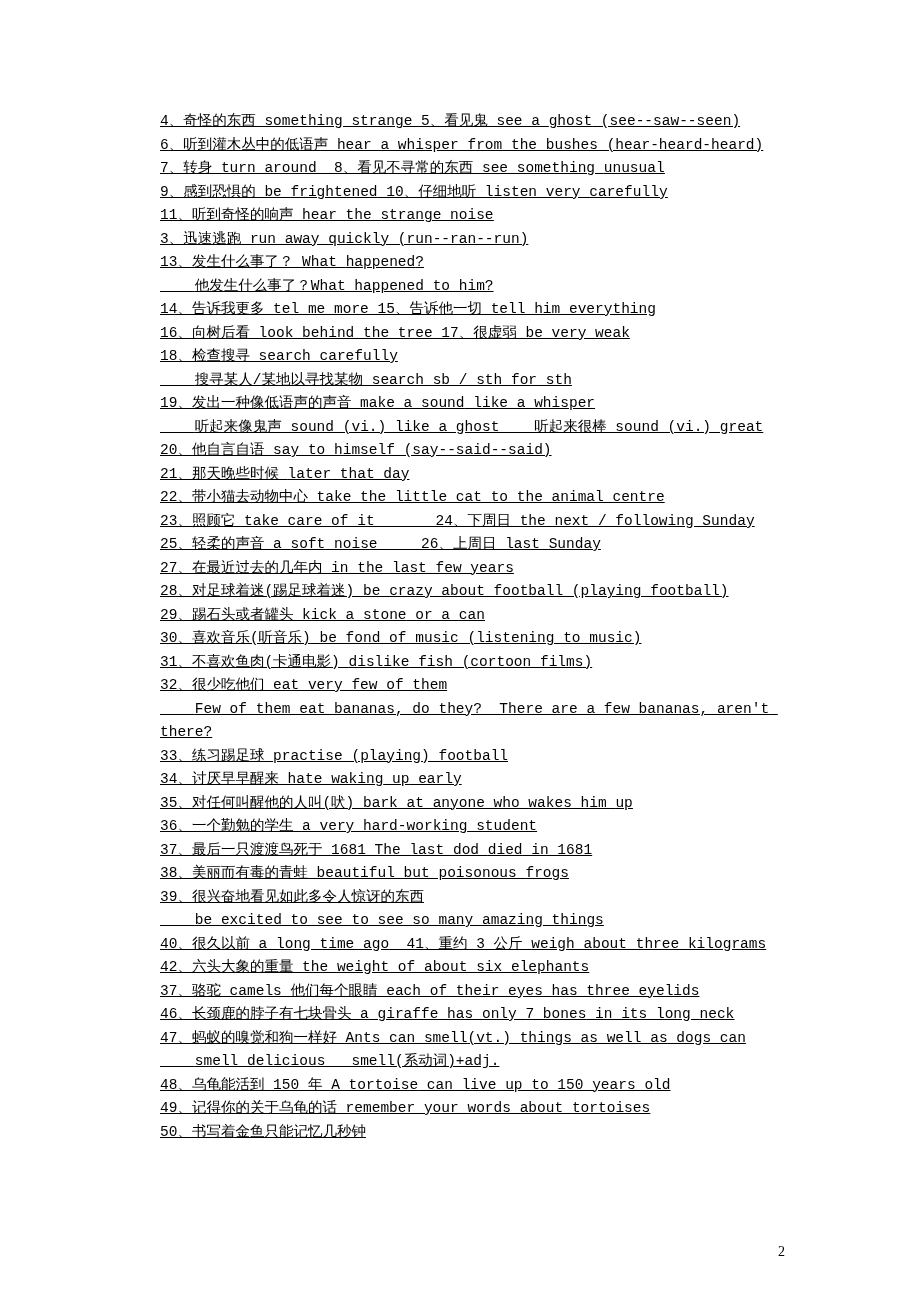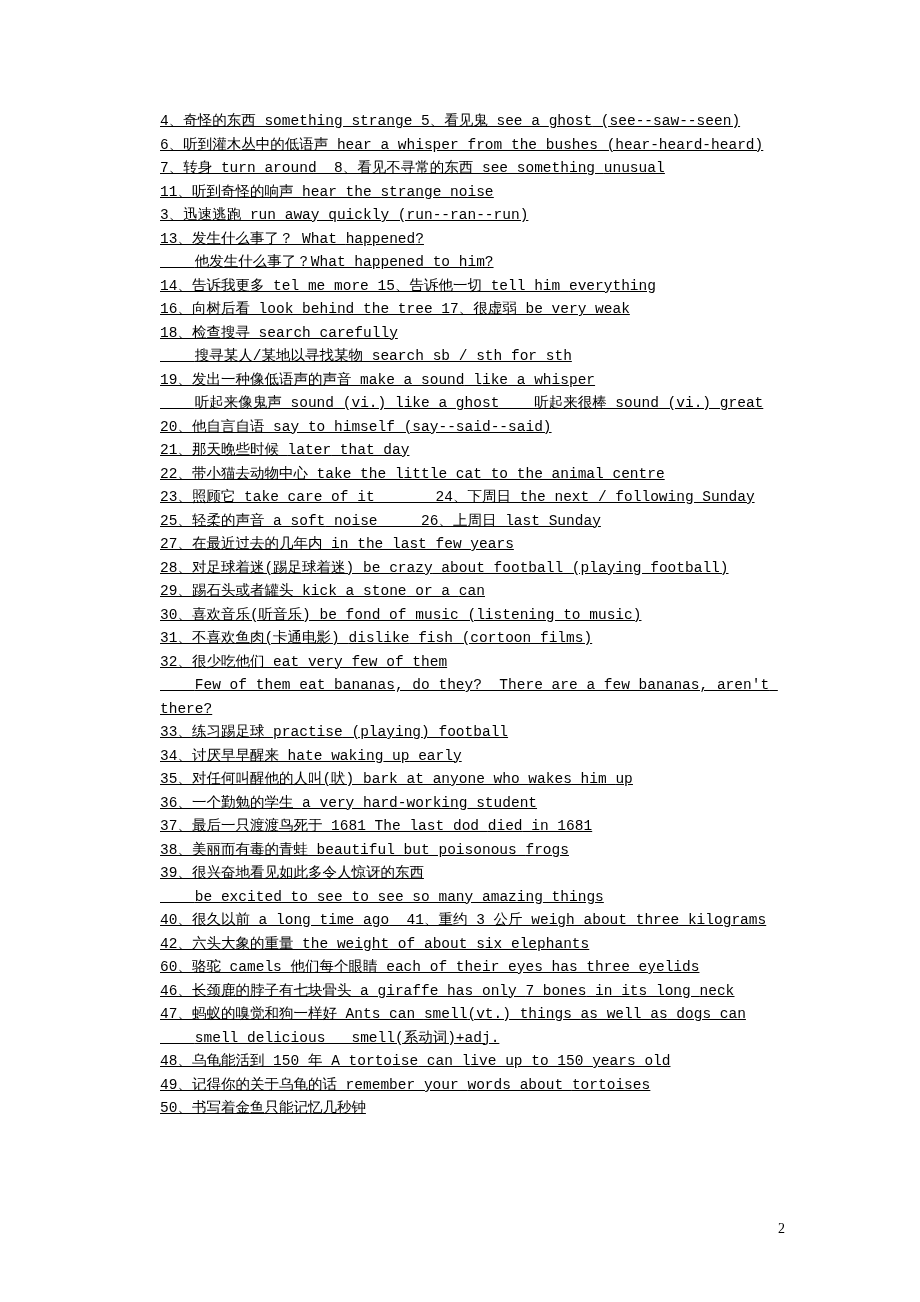"9、感到恐惧的 be frightened 10、仔细地听 listen" div.line { html: none -> <div><span>9、感到恐惧的 be </span><span>frightened</span><span> 10、仔细地听 listen very </span><span>carefully</span></div> }
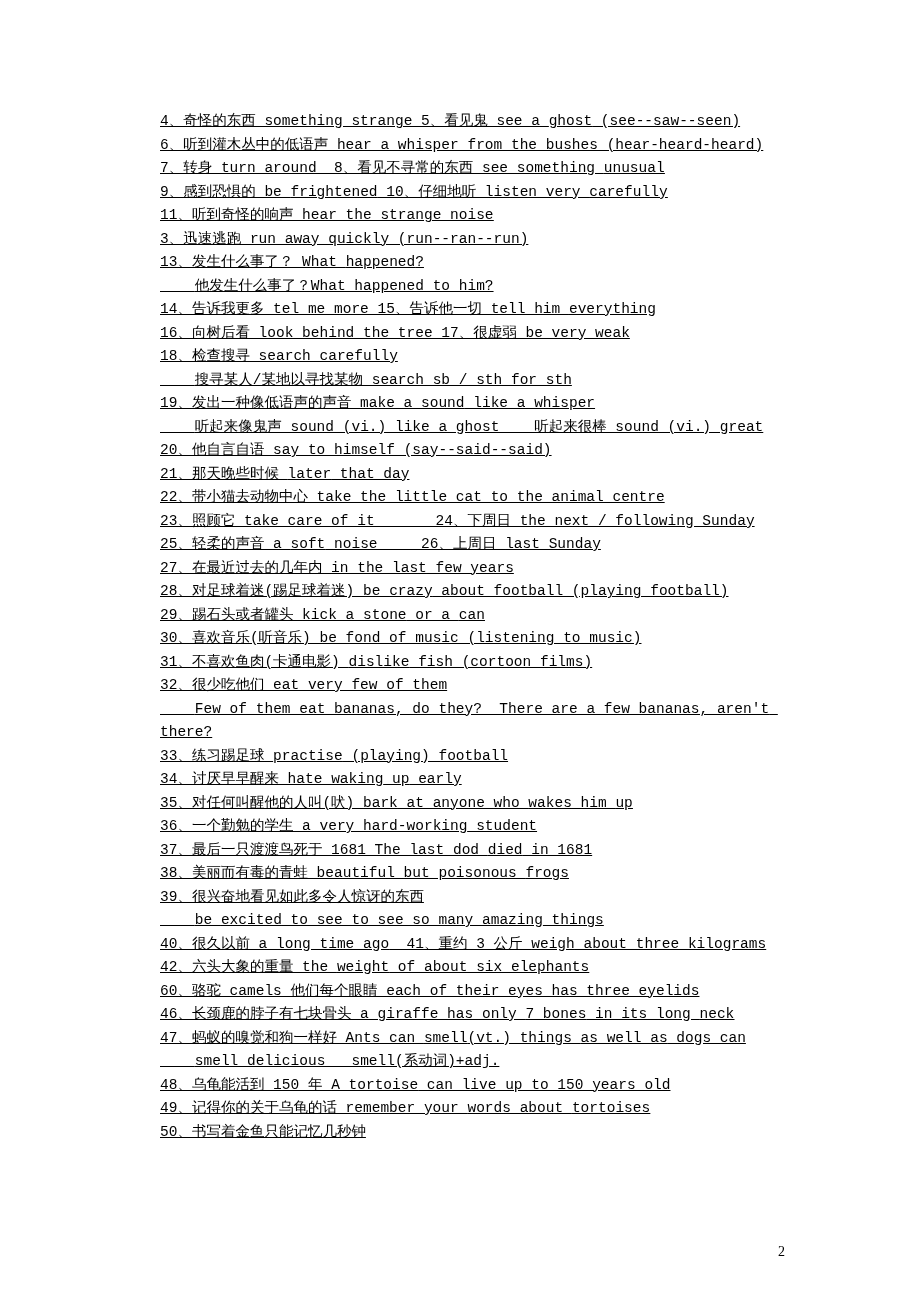"60、骆驼 camels 他们每个眼睛 each of" span { text: 60 -> 37 }
